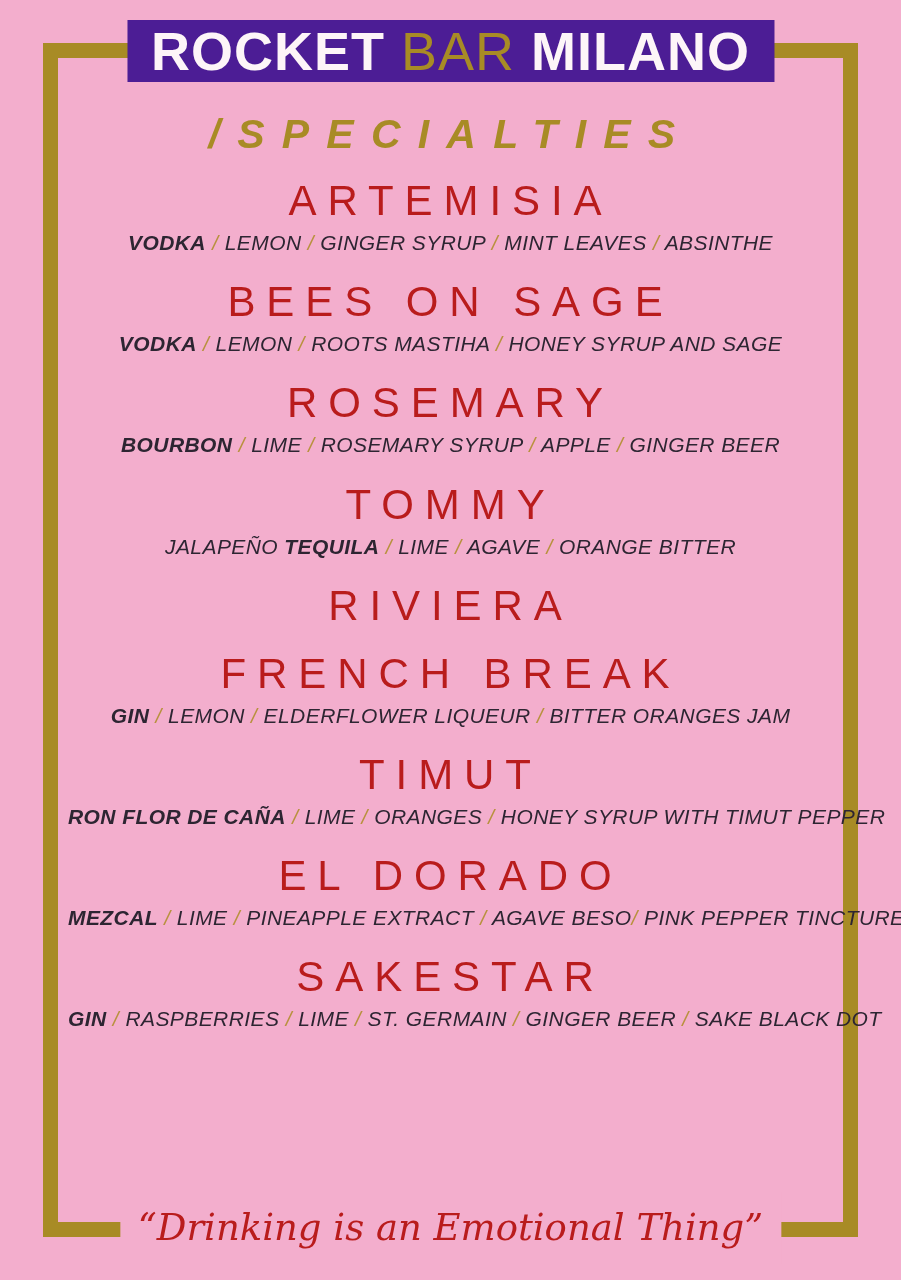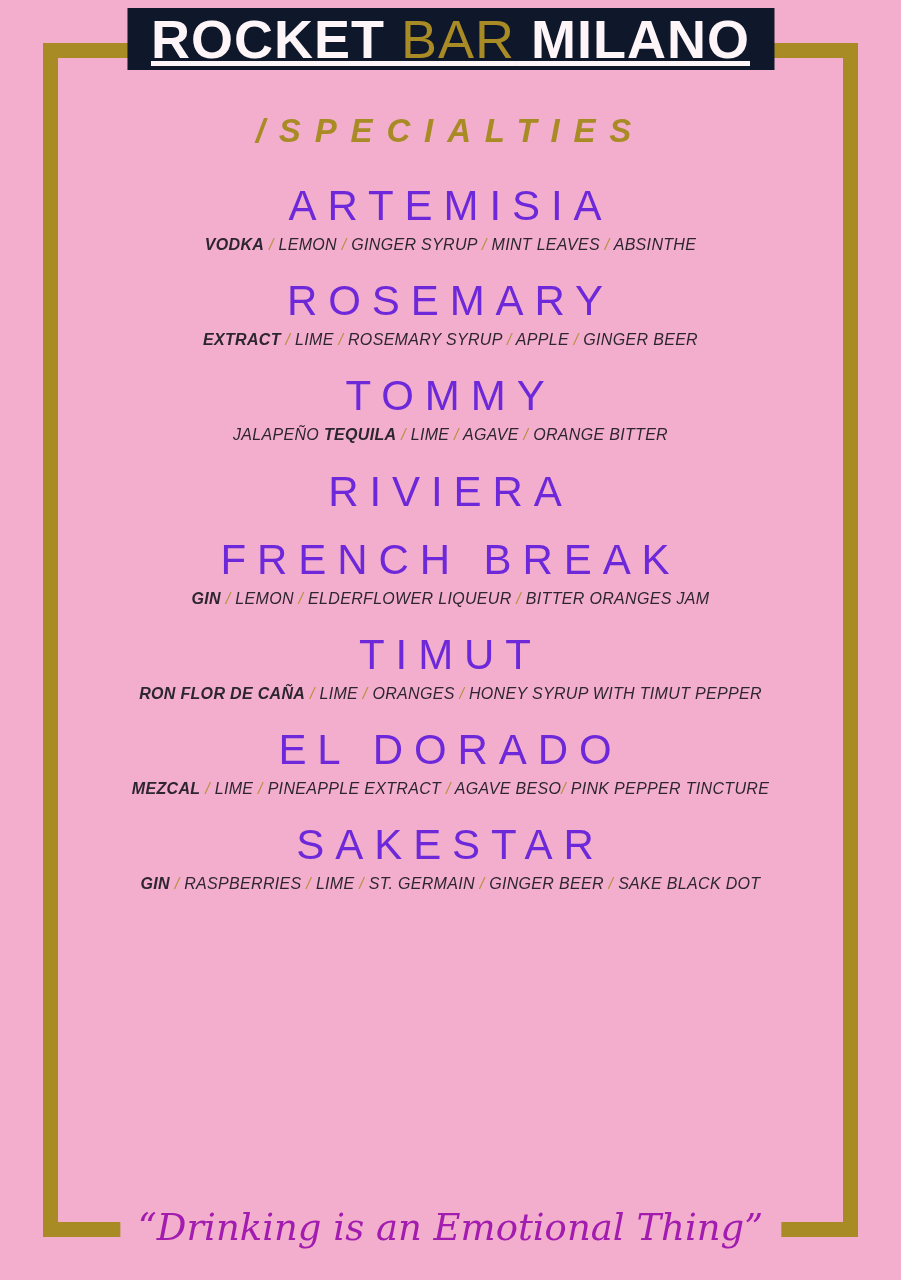"ROCKET BAR MILANO" .title { background: #0f172a -> #4c1d95; text-decoration: underline -> none; top: 8px -> 20px }
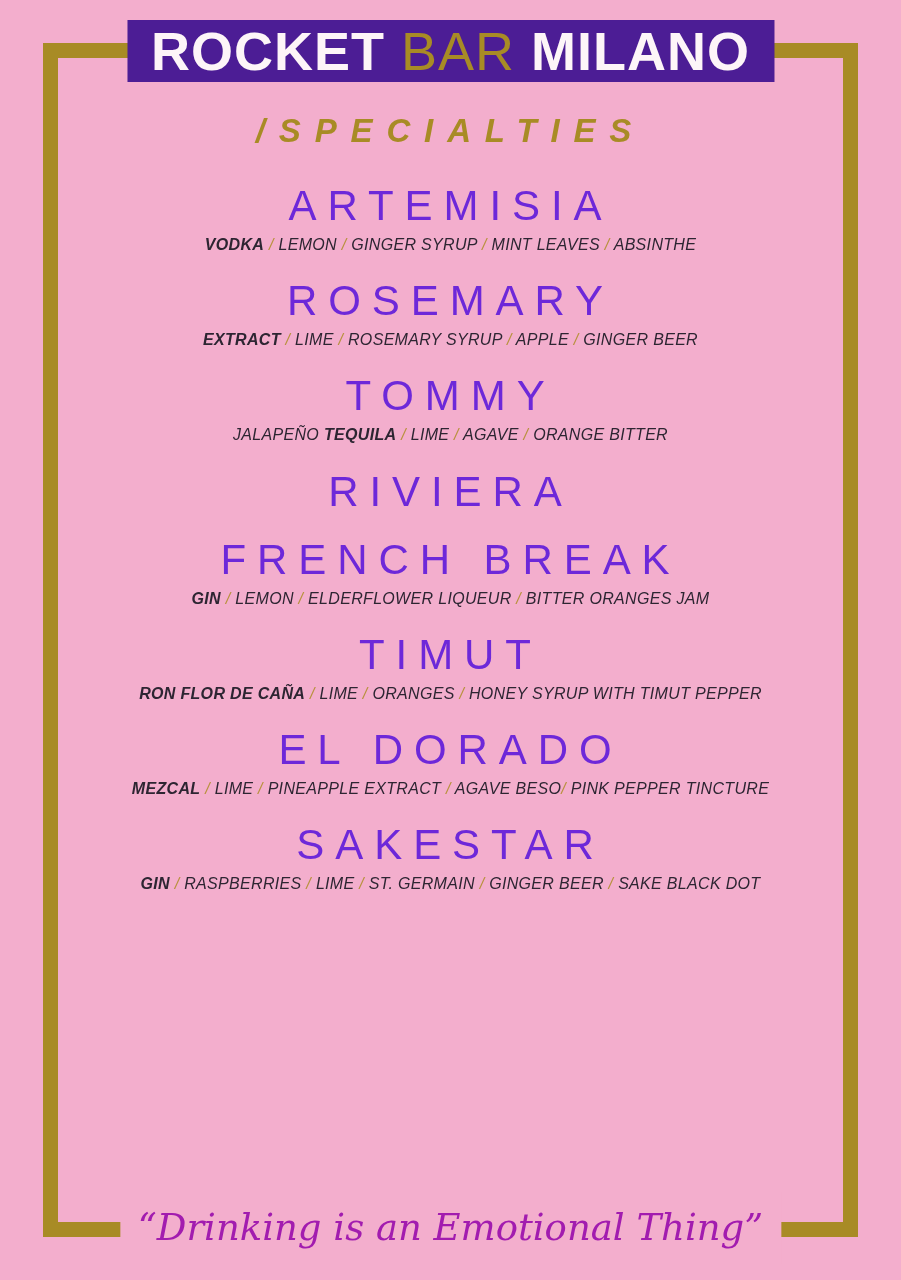"/SPECIALTIES" .subtitle { font-size: 33px -> 41px; margin: 0 0 38px 0 -> 0 0 25px 0 }
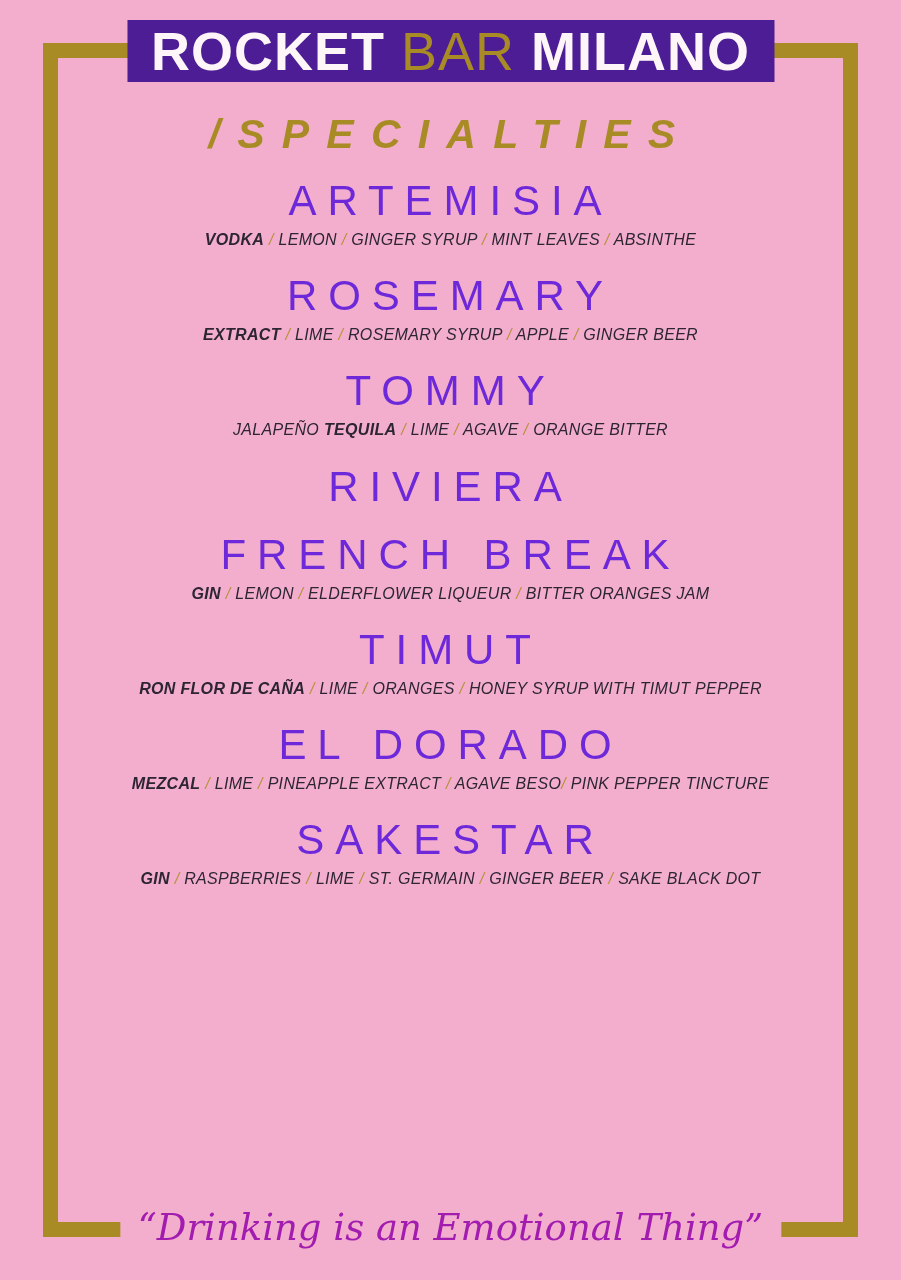"ARTEMISIA" .cname { color: #6d28d9 -> #b91c1c }
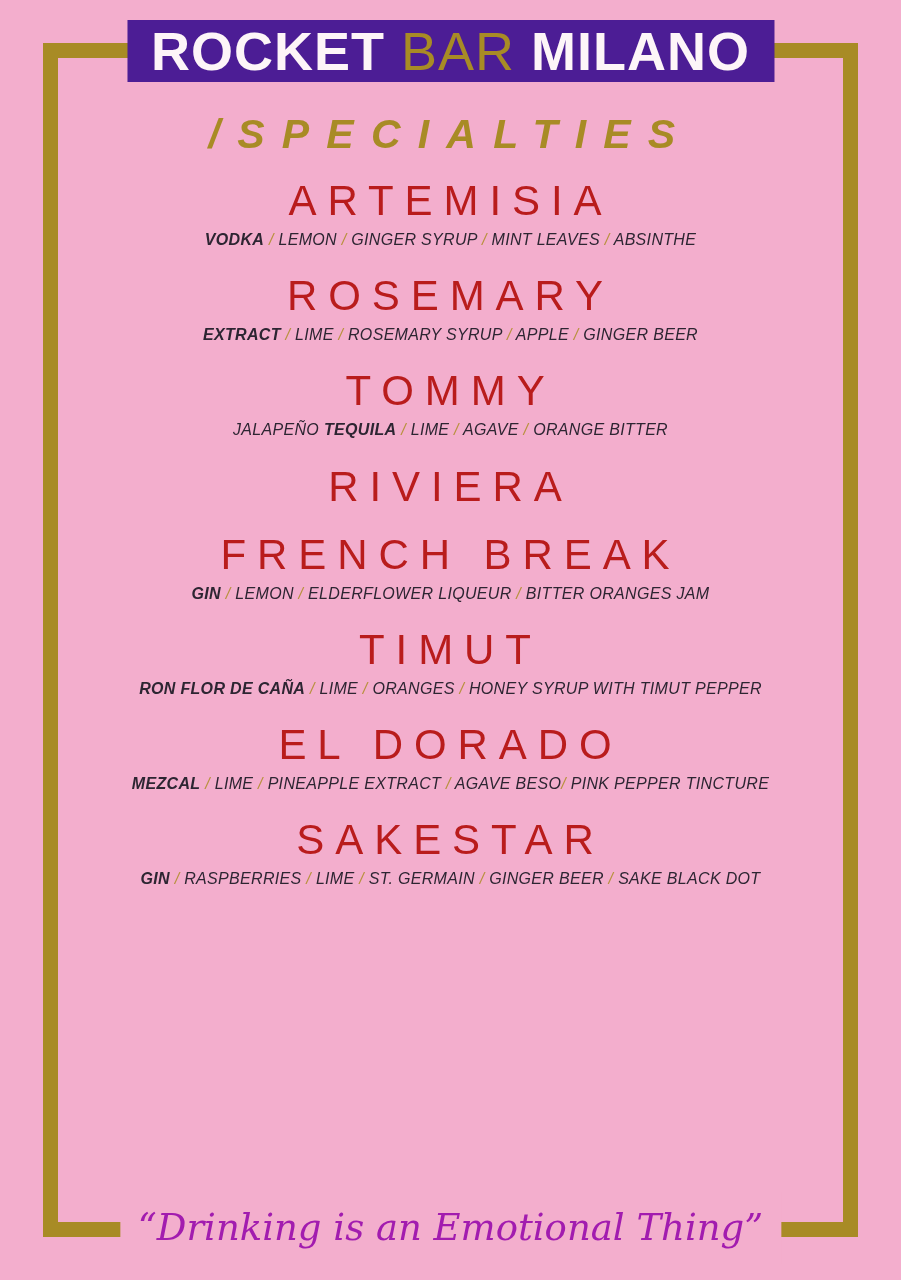"VODKA / LEMON / GINGER" .ingredients { font-size: 16px -> 21px }
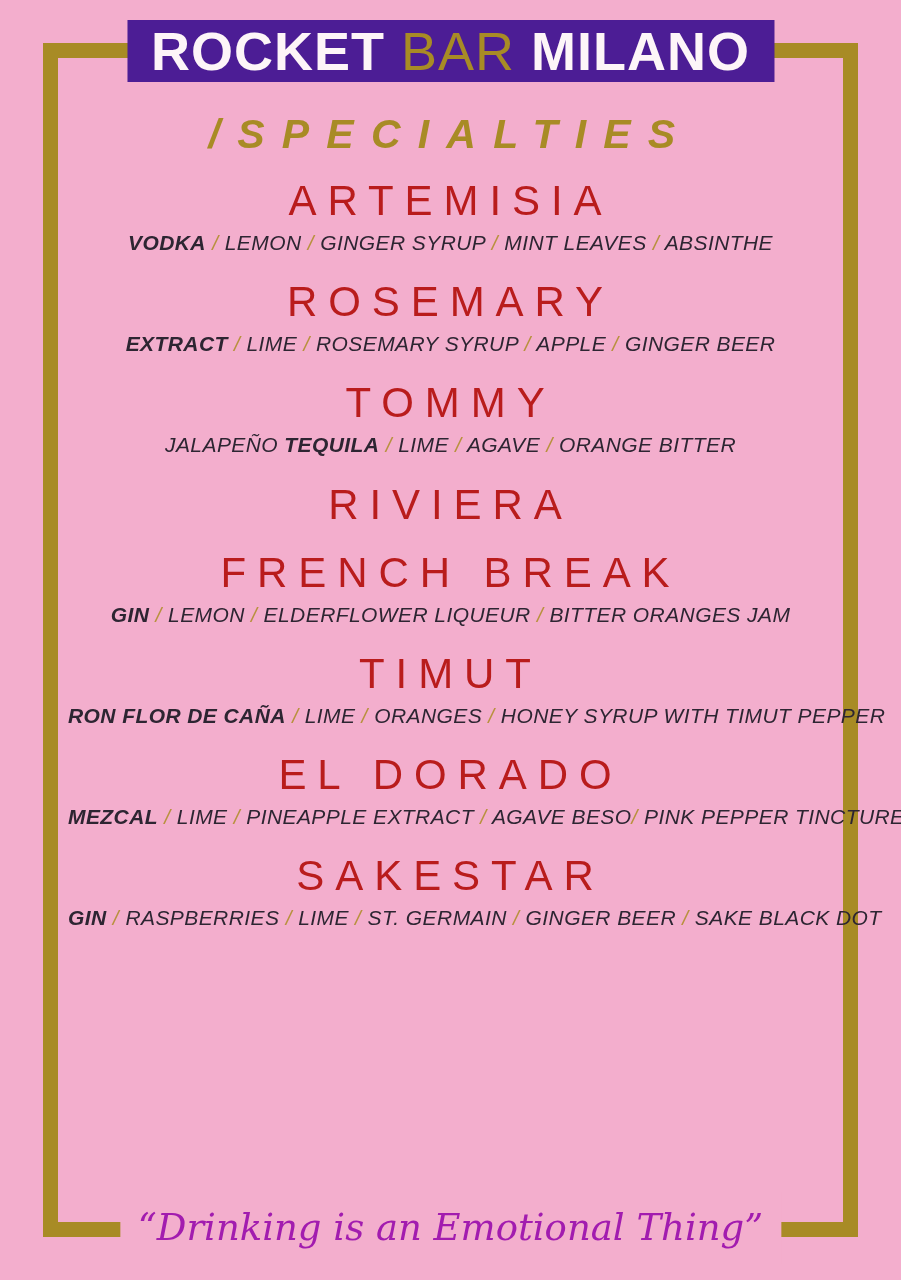"BEES ON SAGE" div.cocktail { html: none -> <div> <h2>BEES ON SAGE</h2> <p><span>VODKA</span><span> / </span><span>LEMON</span><span> / </span><span>ROOTS MASTIHA</span><span> / </span><span>HONEY SYRUP AND SAGE</span></p> </div> }
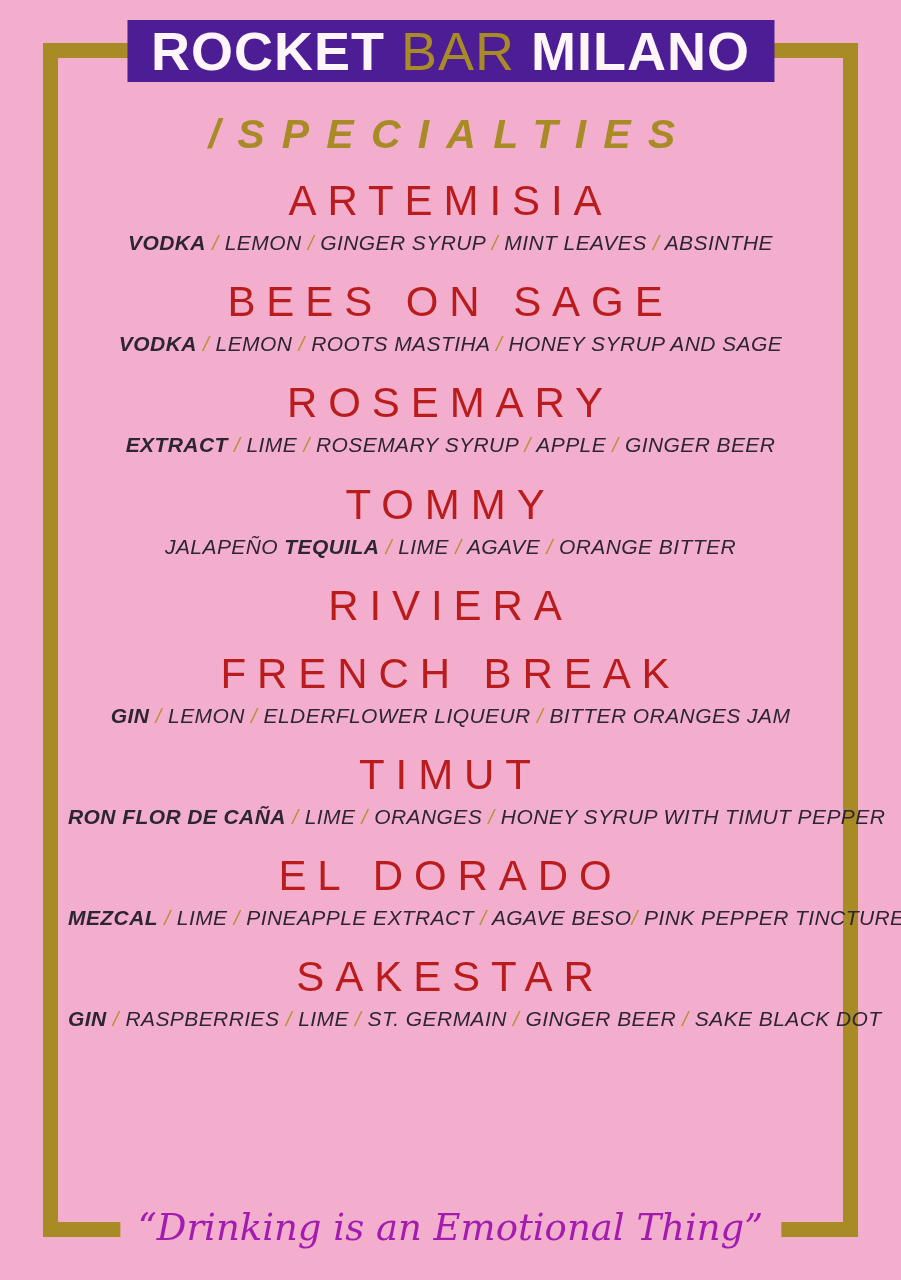"EXTRACT" span.run-b { text: EXTRACT -> BOURBON }
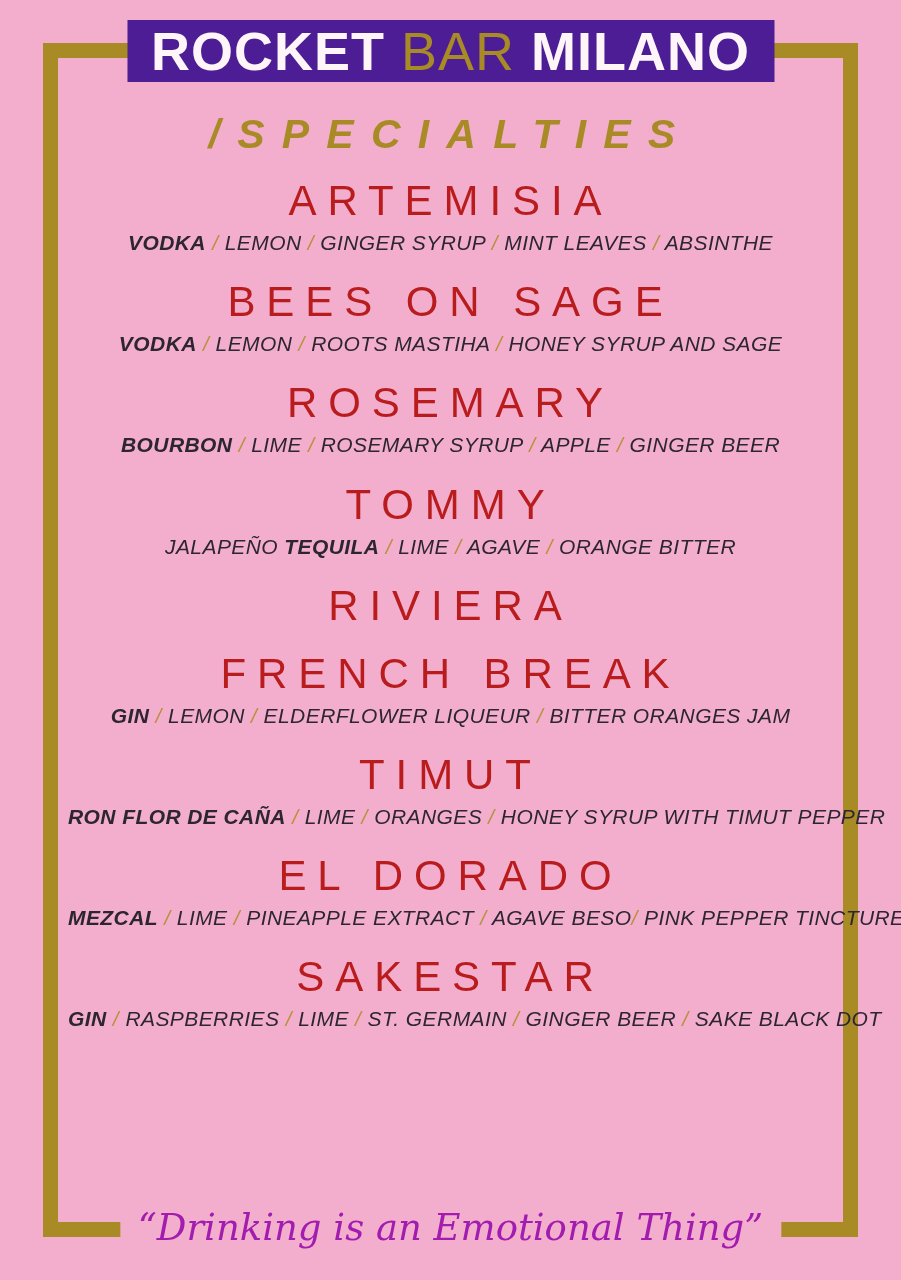"“Drinking is an Emotional Thing”" .quote { color: #a21caf -> #b91c1c }
